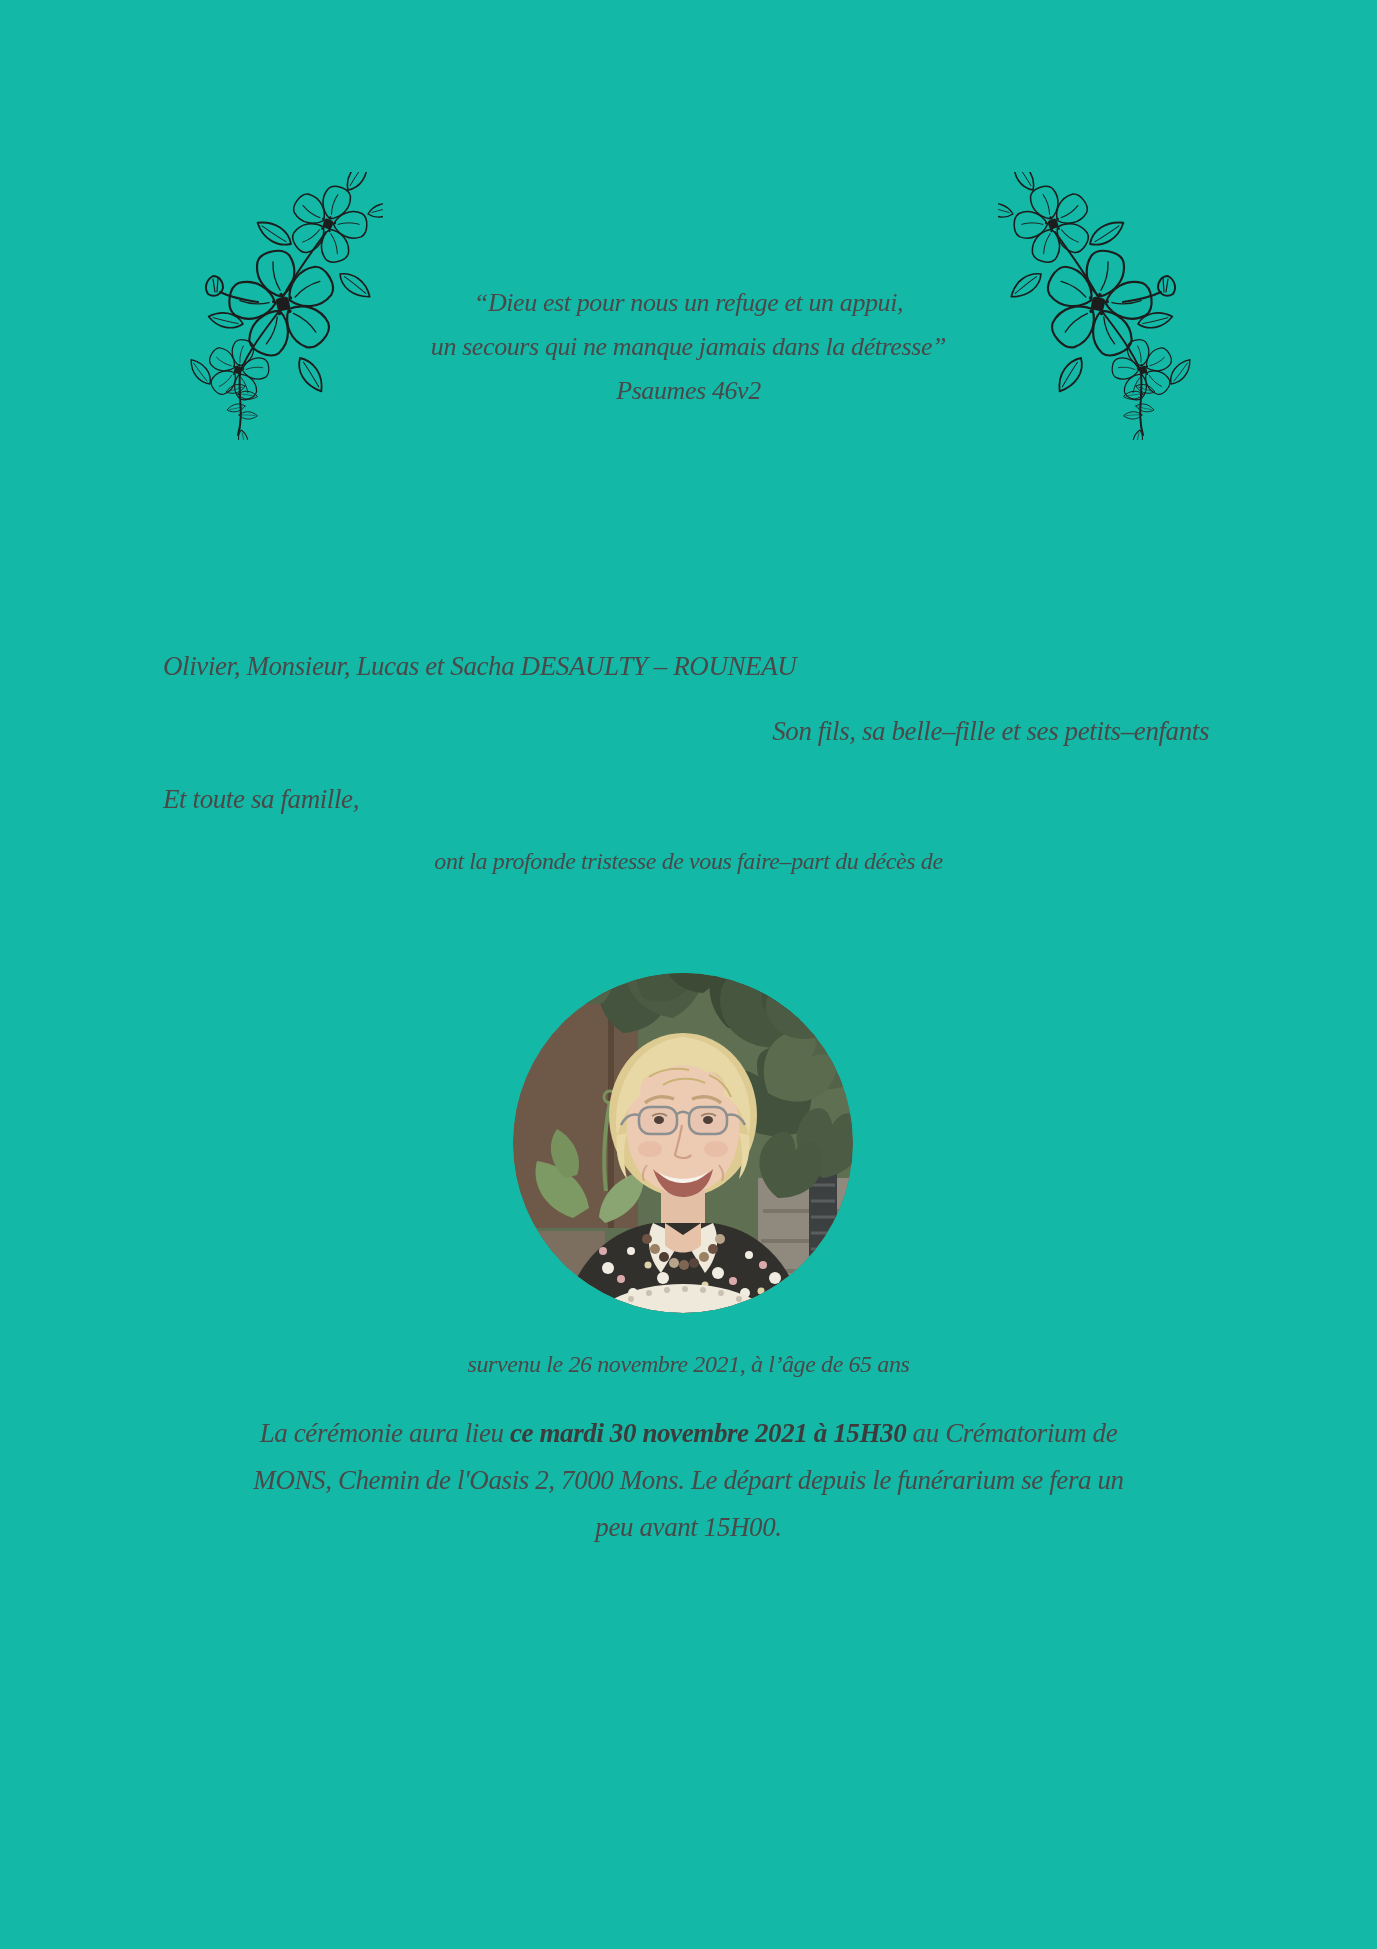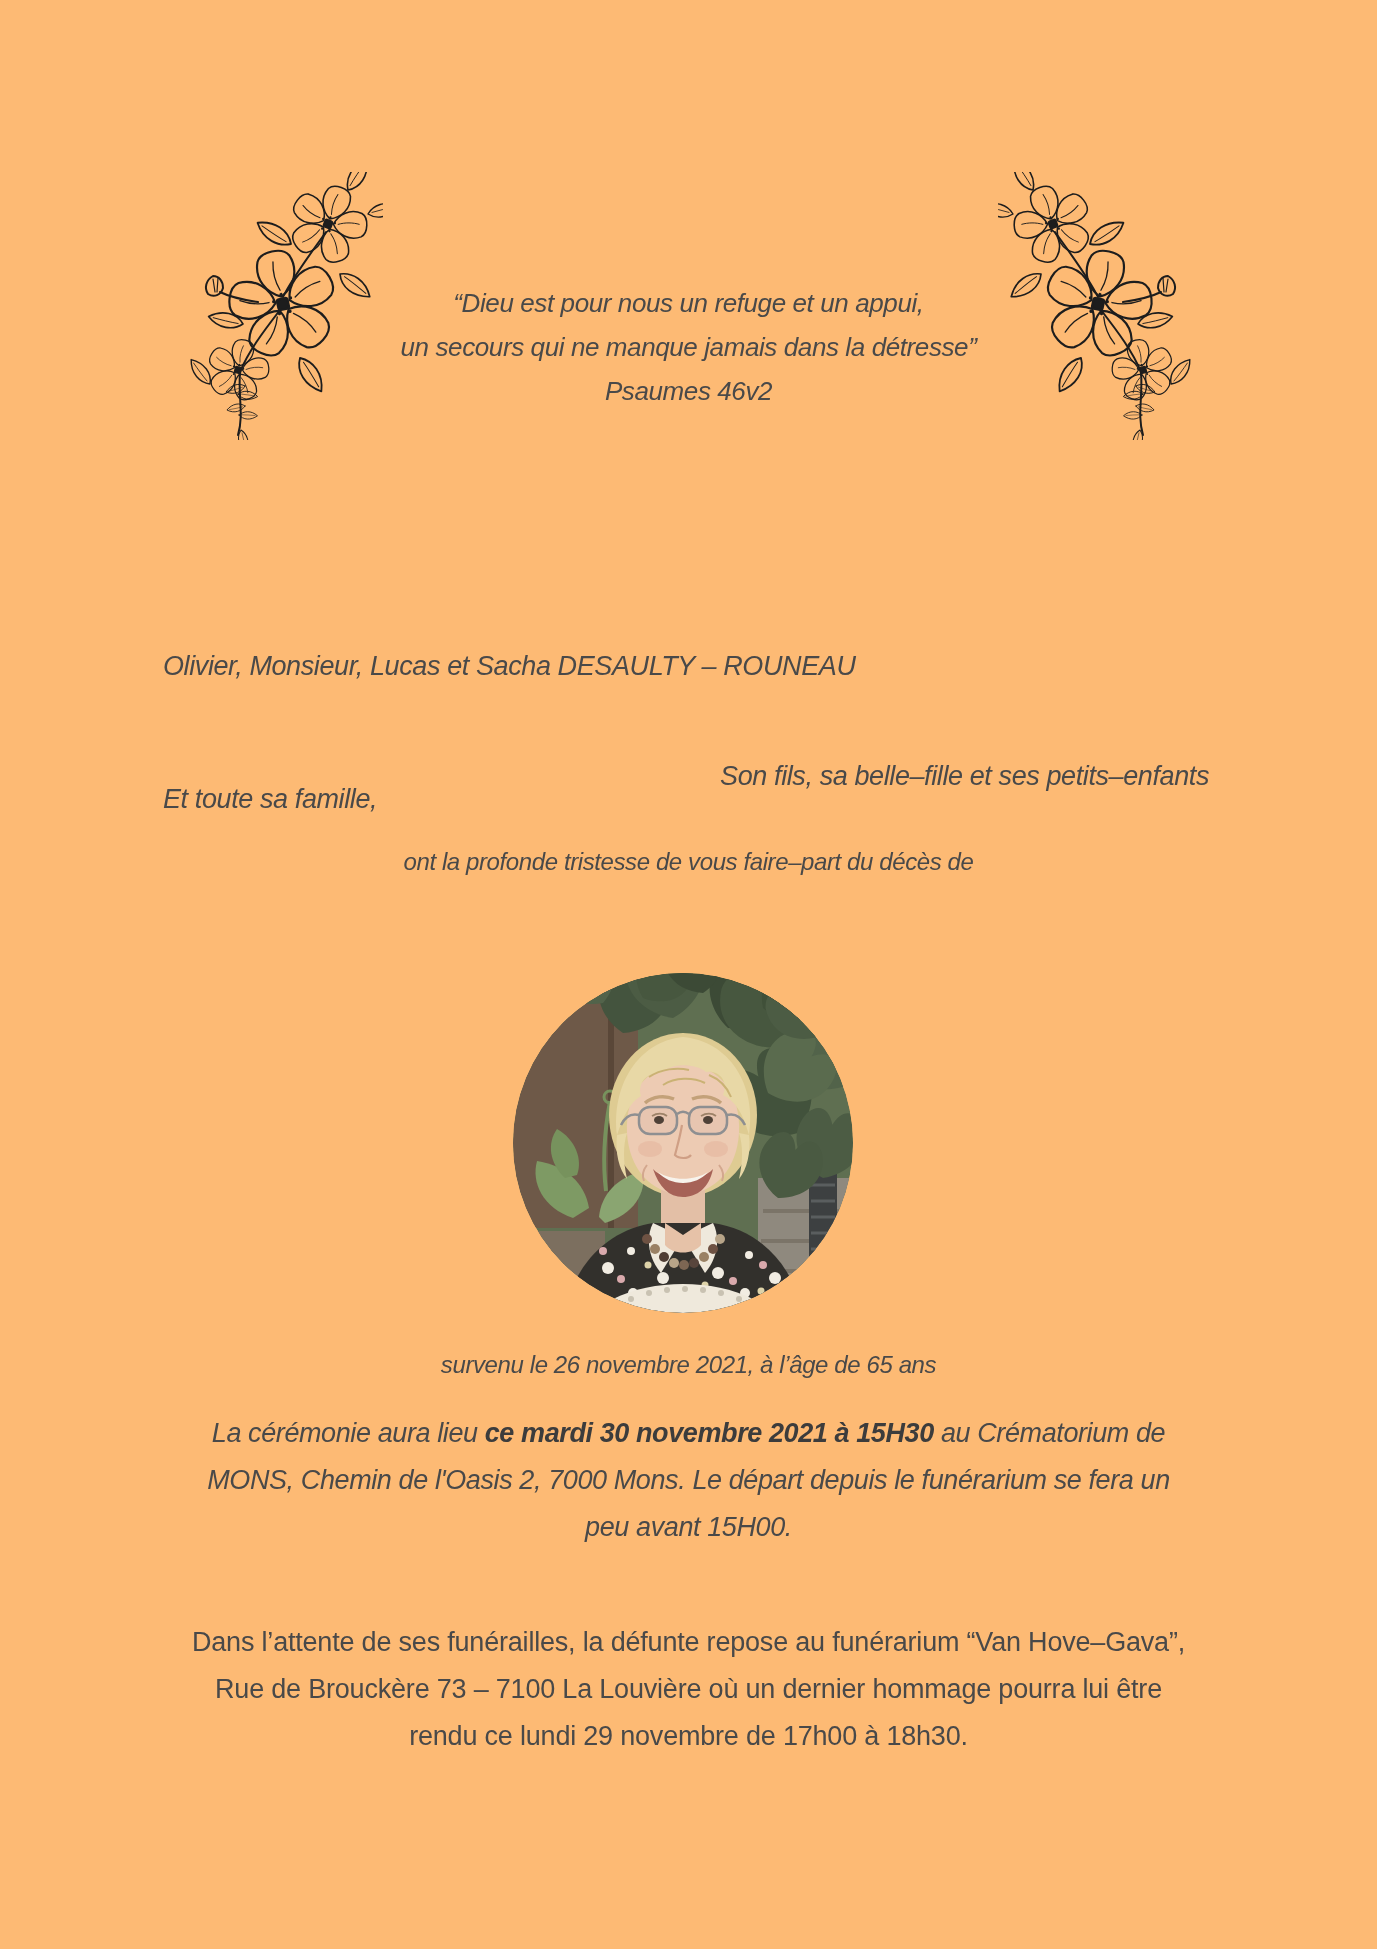"“Dieu est pour nous un" .page { background: #fdba74 -> #14b8a6; font-family: Liberation Sans, sans-serif -> Liberation Serif, serif }
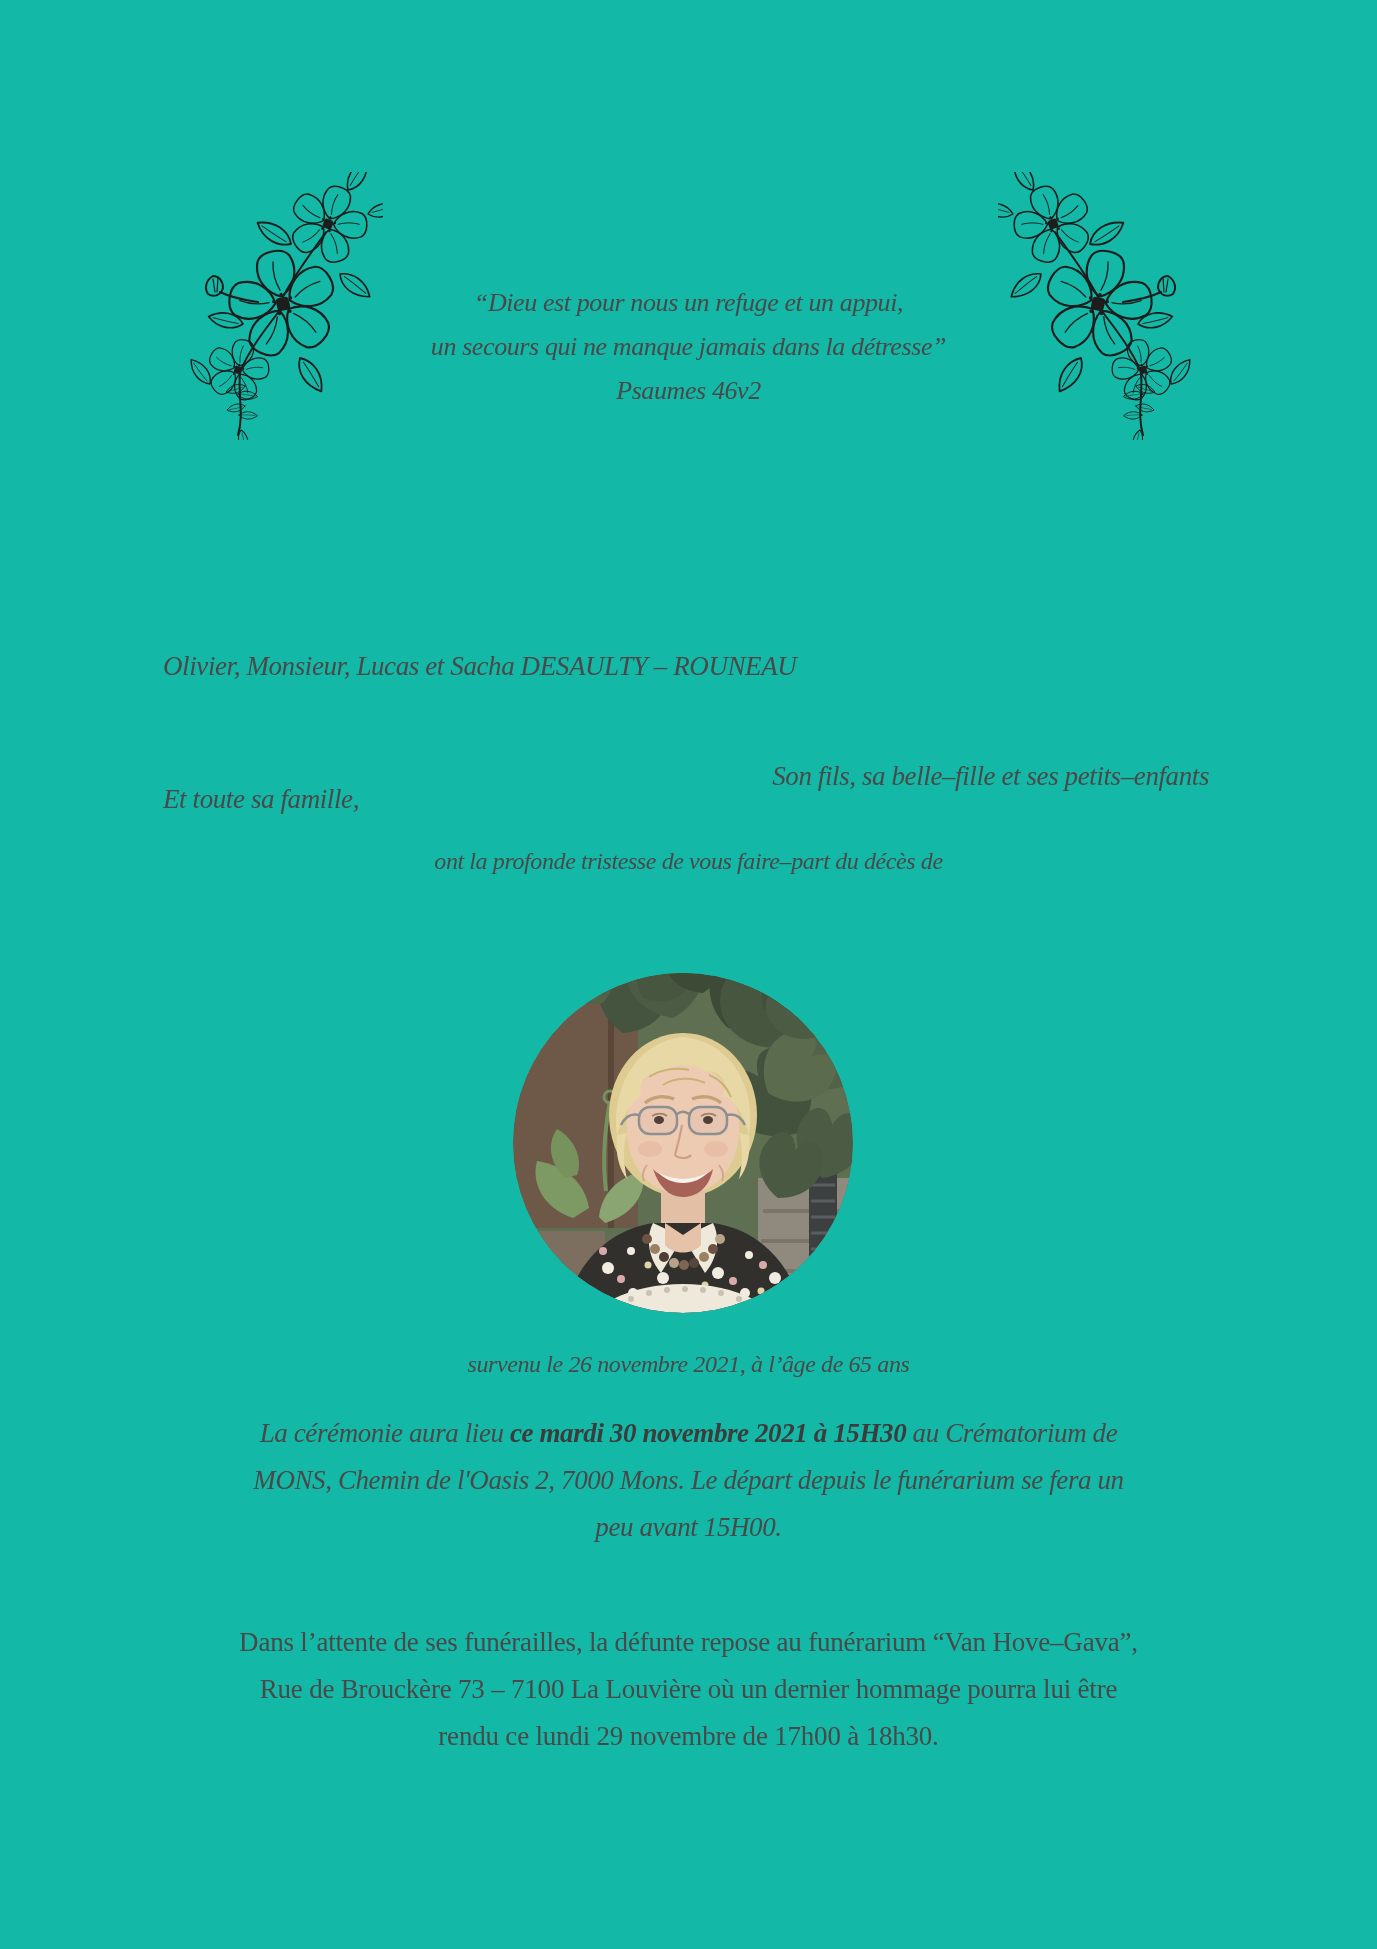"Son fils, sa belle–fille et" .align-right { margin-top: 45px -> none }
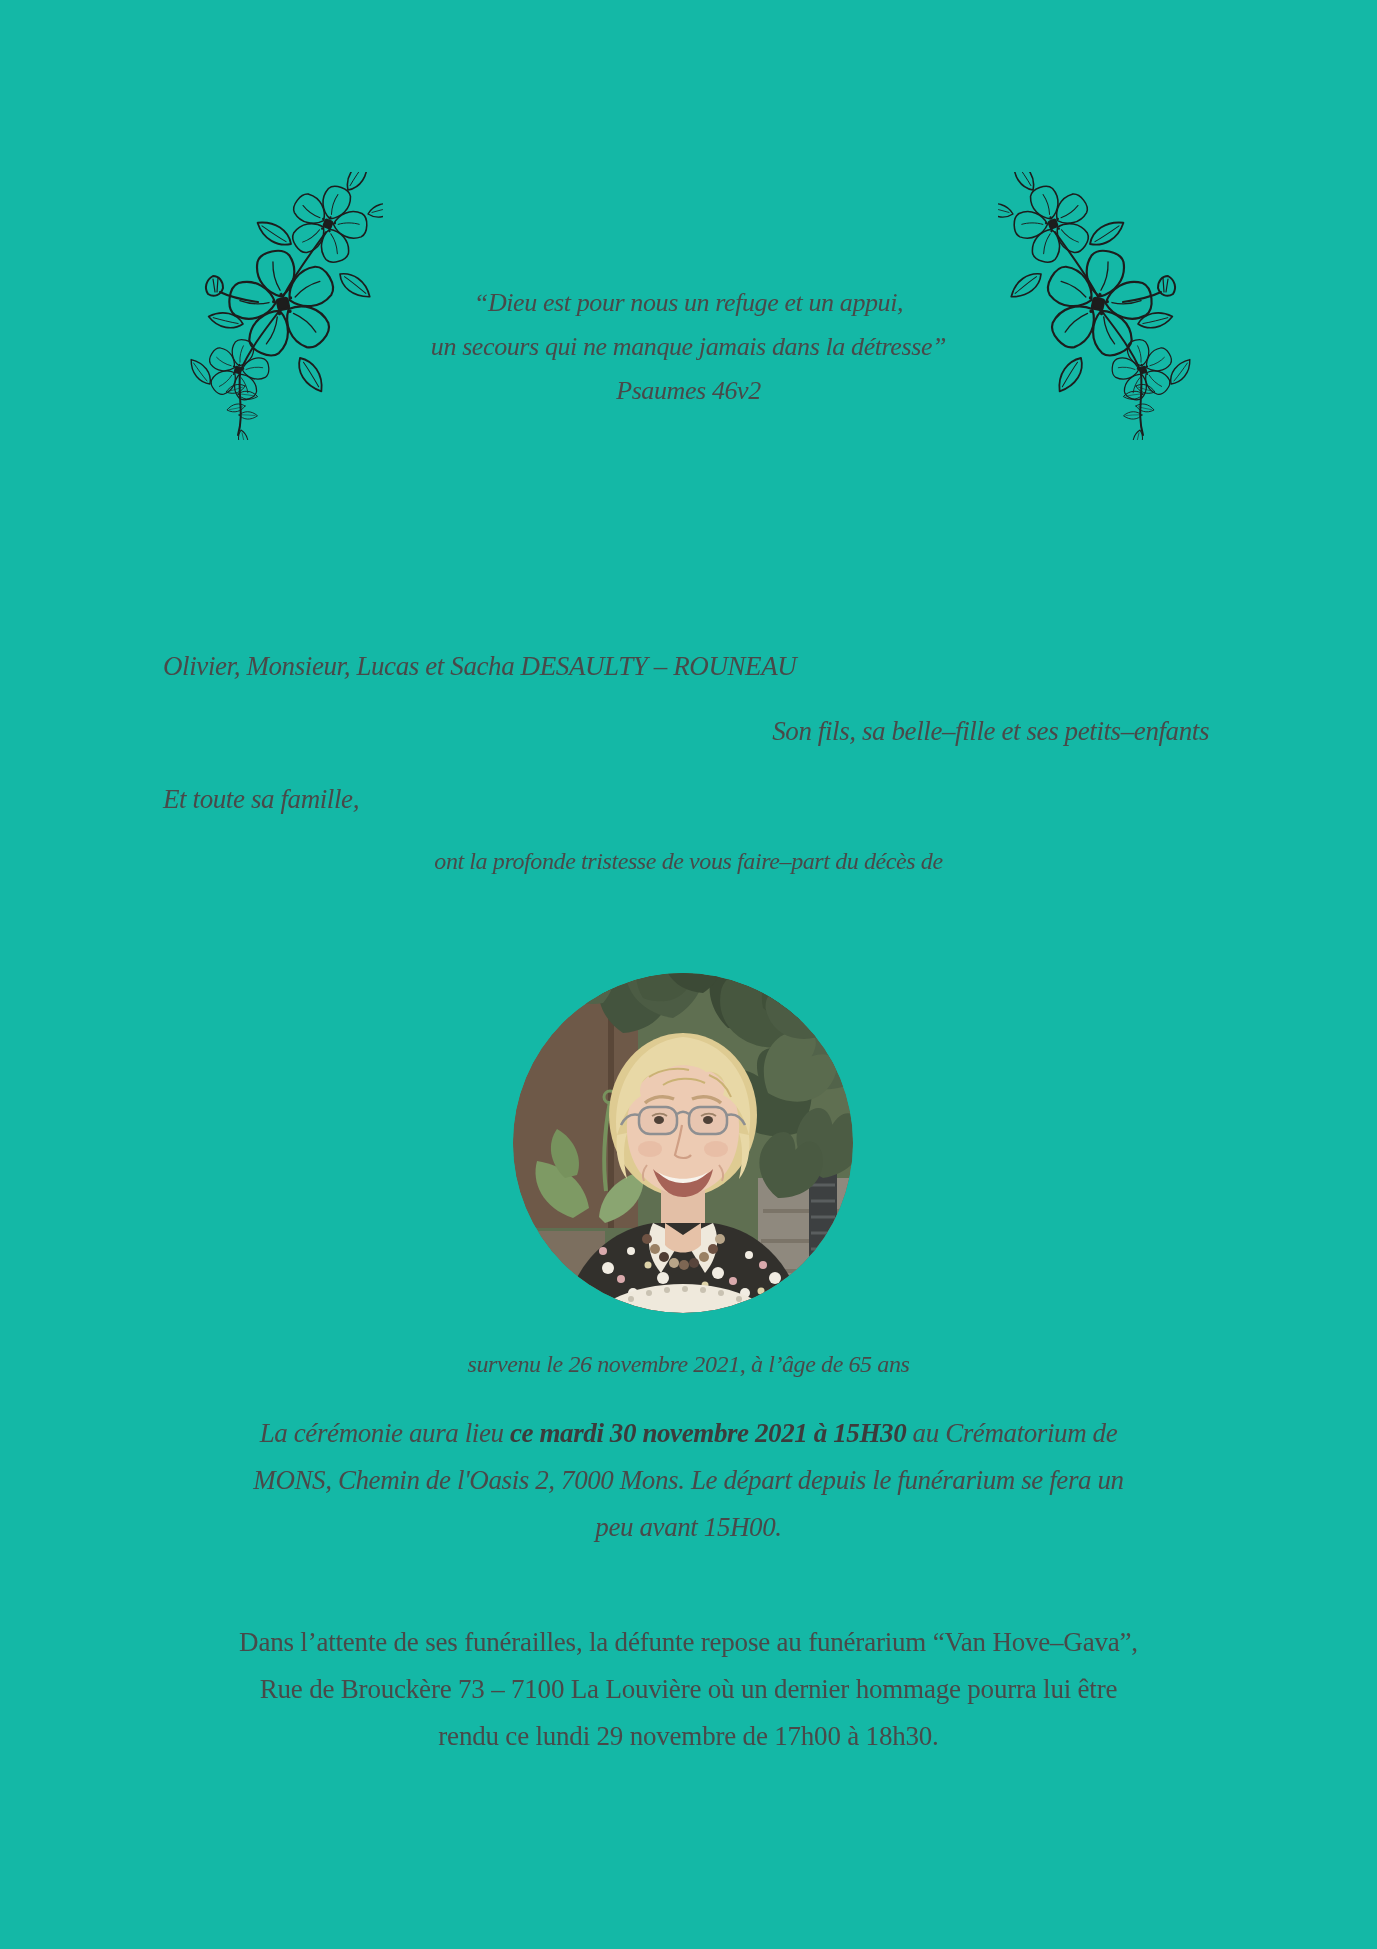"Dans l’attente de ses funérailles," div.paragraph { html: <div> <div>Dans l’attente de ses funérailles, la défunte repose au funérarium “Van Hove–Gava”,</div> <div>Rue de Brouckère 73 – 7100 La Louvière où un dernier hommage pourra lui être</div> <div>rendu ce lundi 29 novembre de 17h00 à 18h30.</div> </div> -> none }
